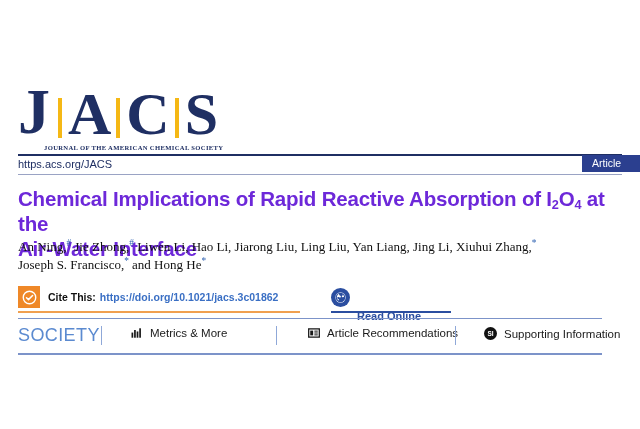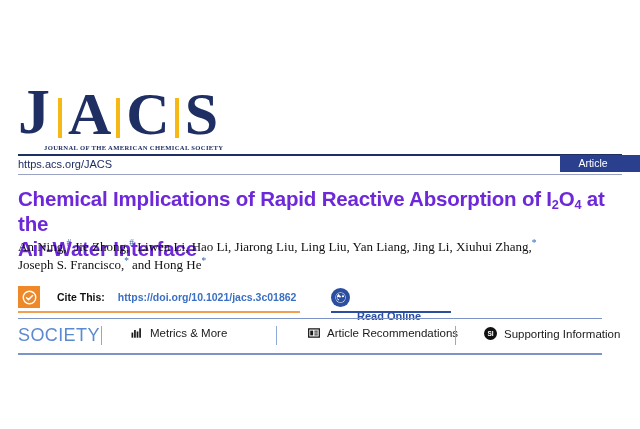"Article" .article-badge { padding: 2px 24px 3px 10px -> 2px 2px 3px 10px; text-align: center -> none }
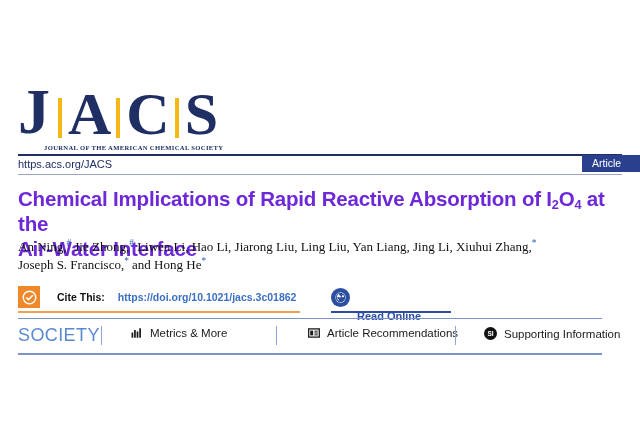"Cite This:" .cite-box { gap: 9px -> none }
